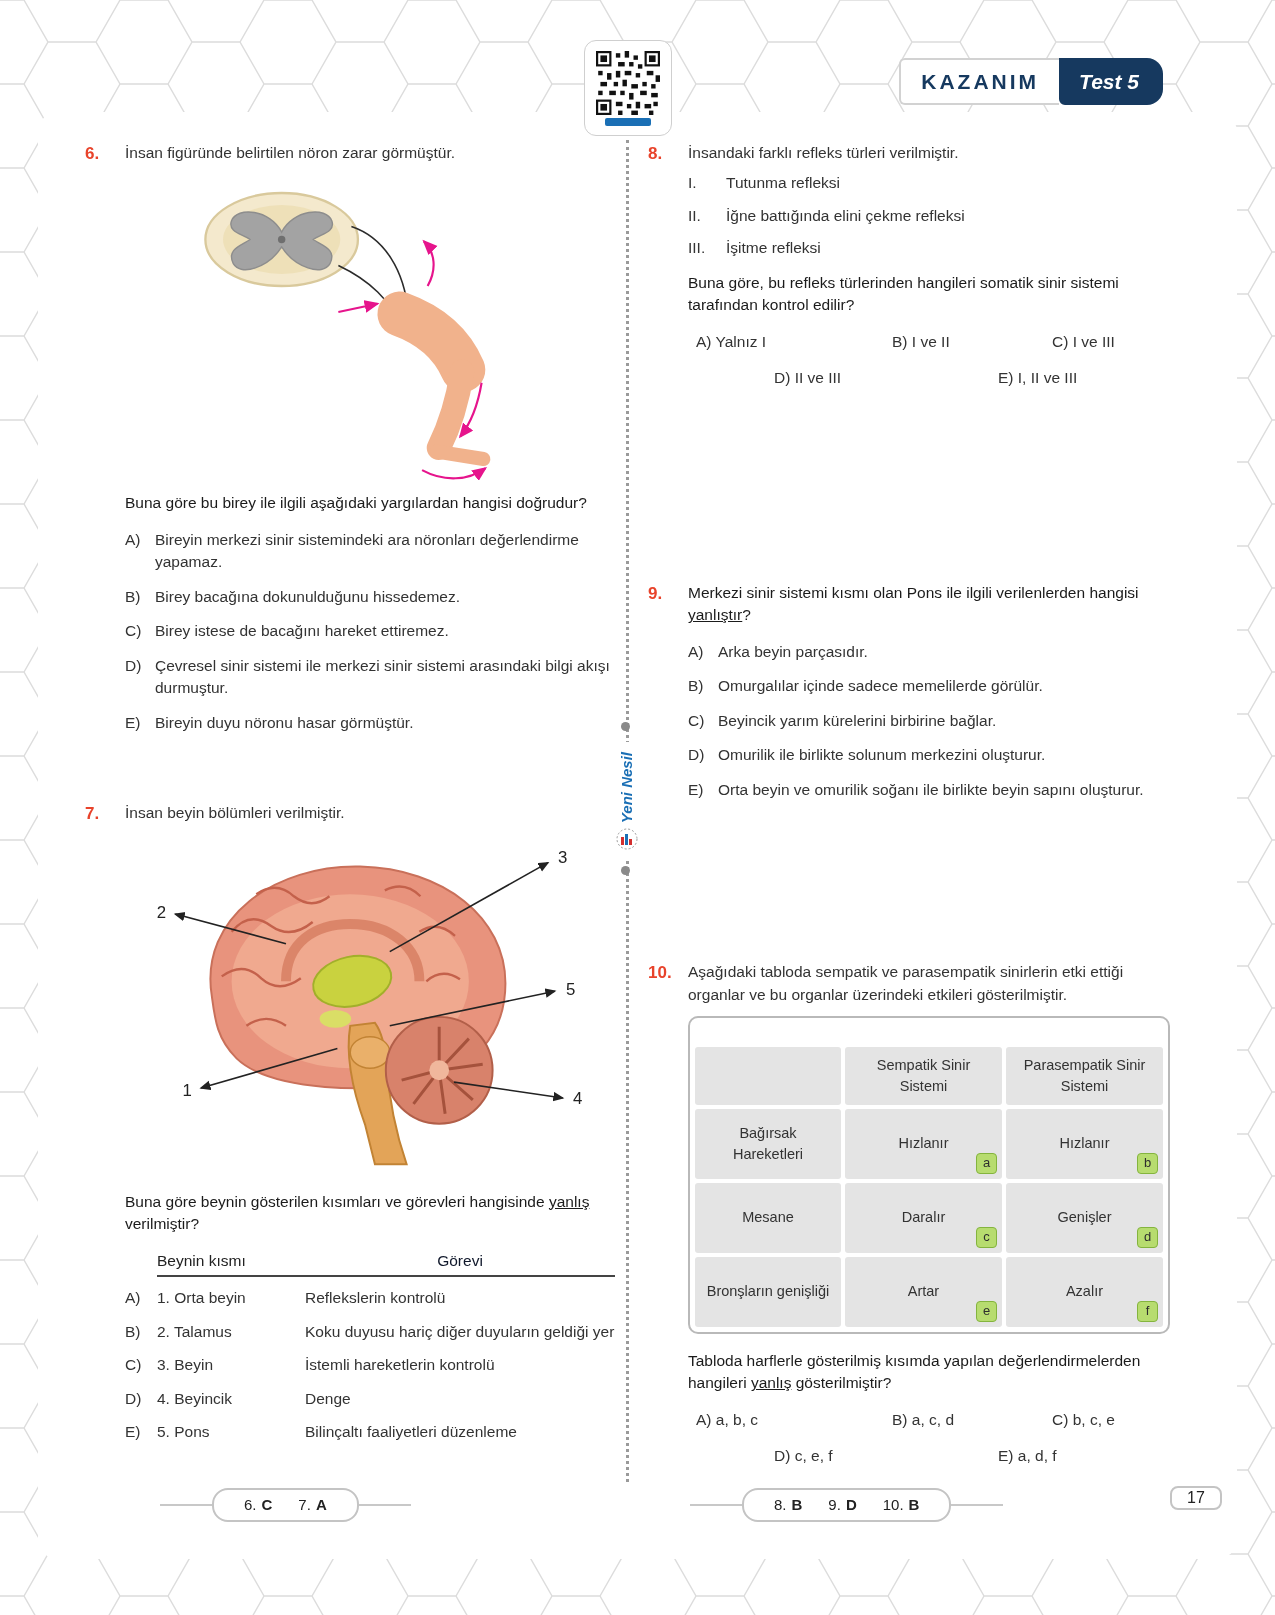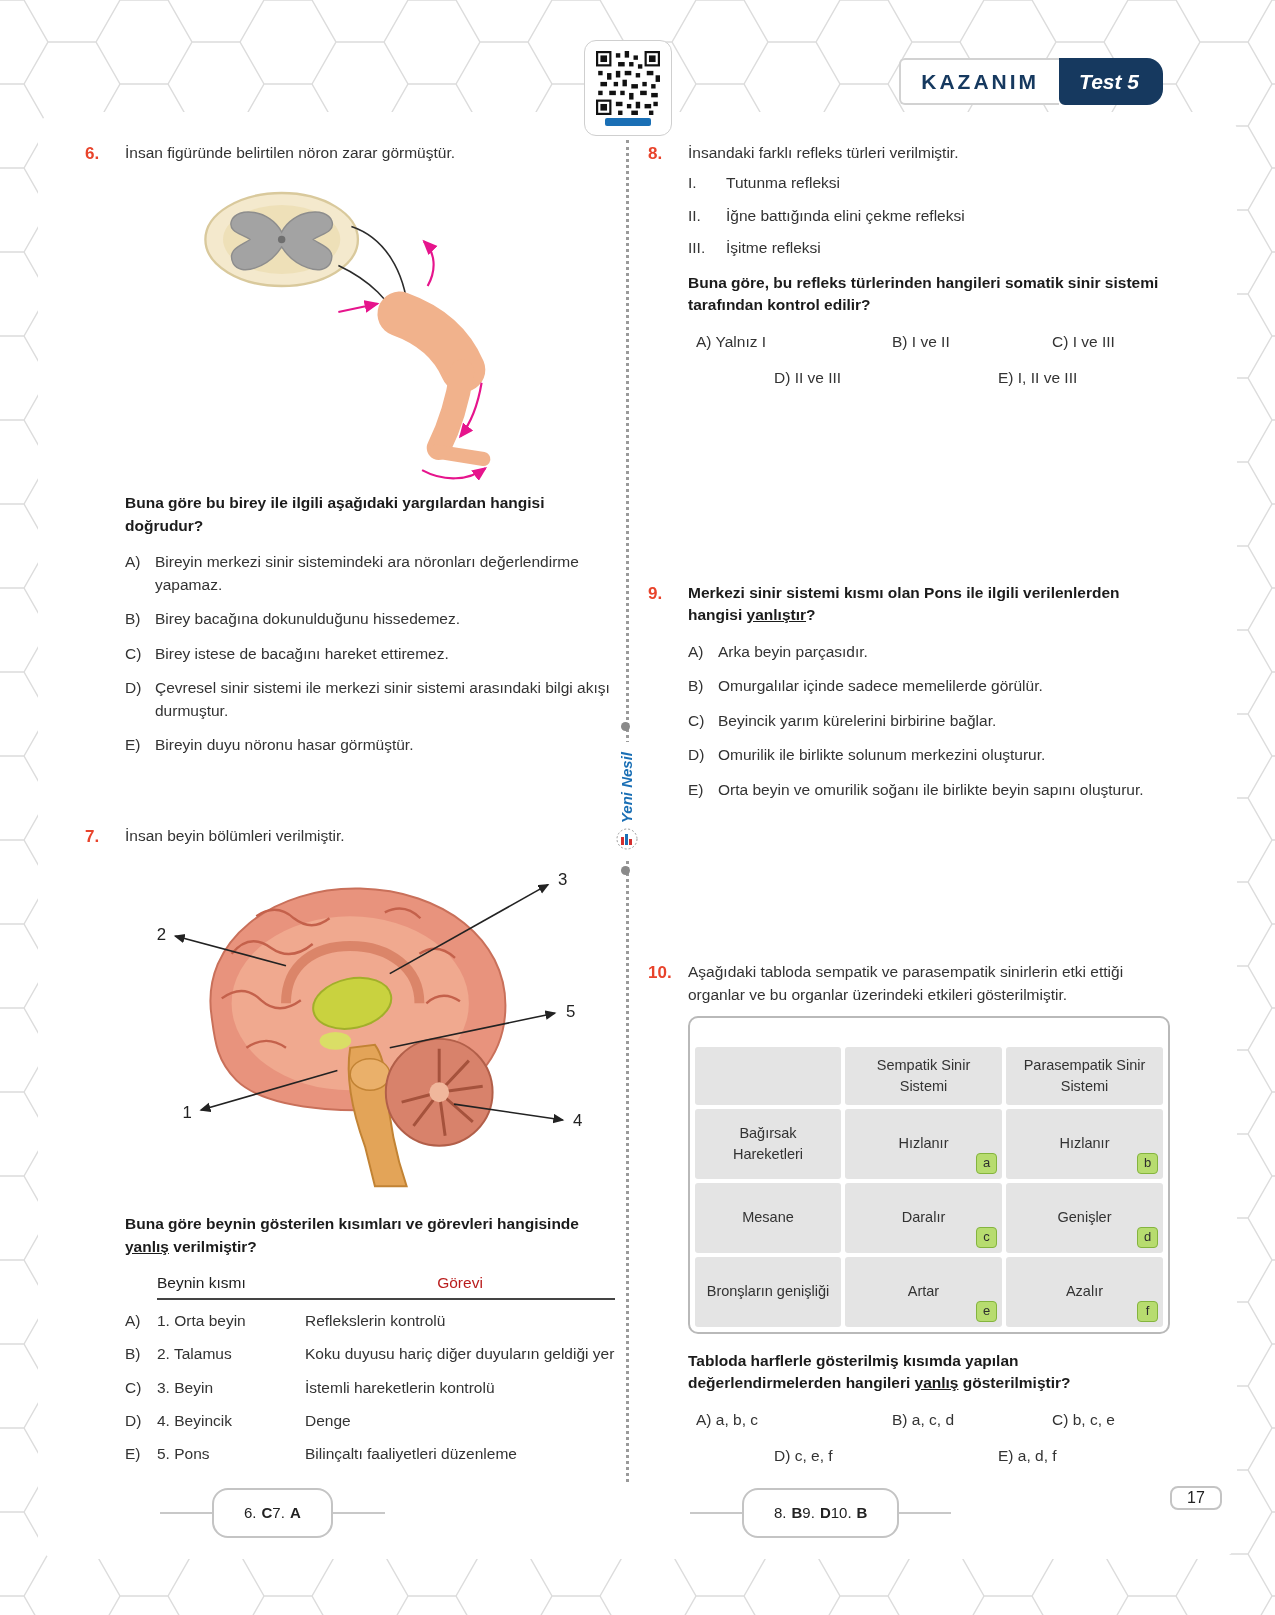"Buna göre, bu refleks türlerinden" .boldq { font-weight: bold -> normal }
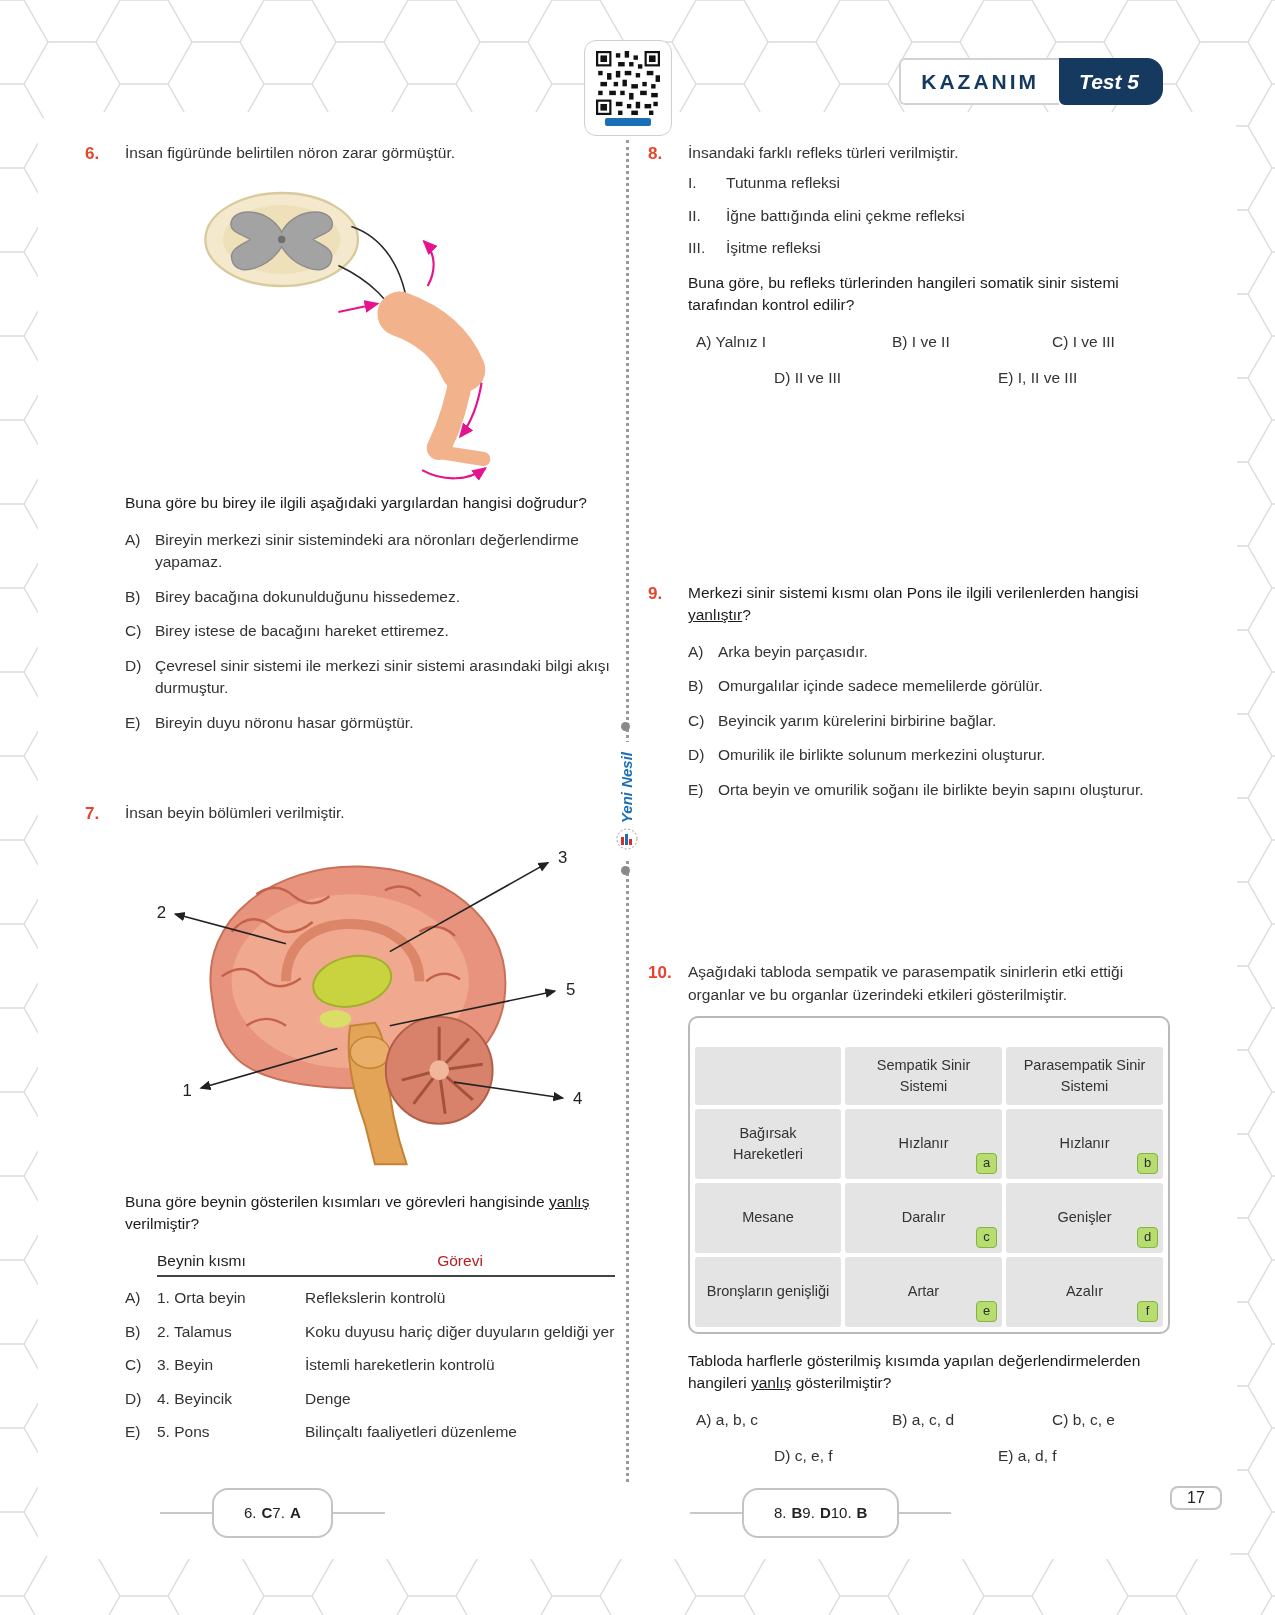"Görevi" .mt-head .h2 { color: #b91c1c -> #0f172a }
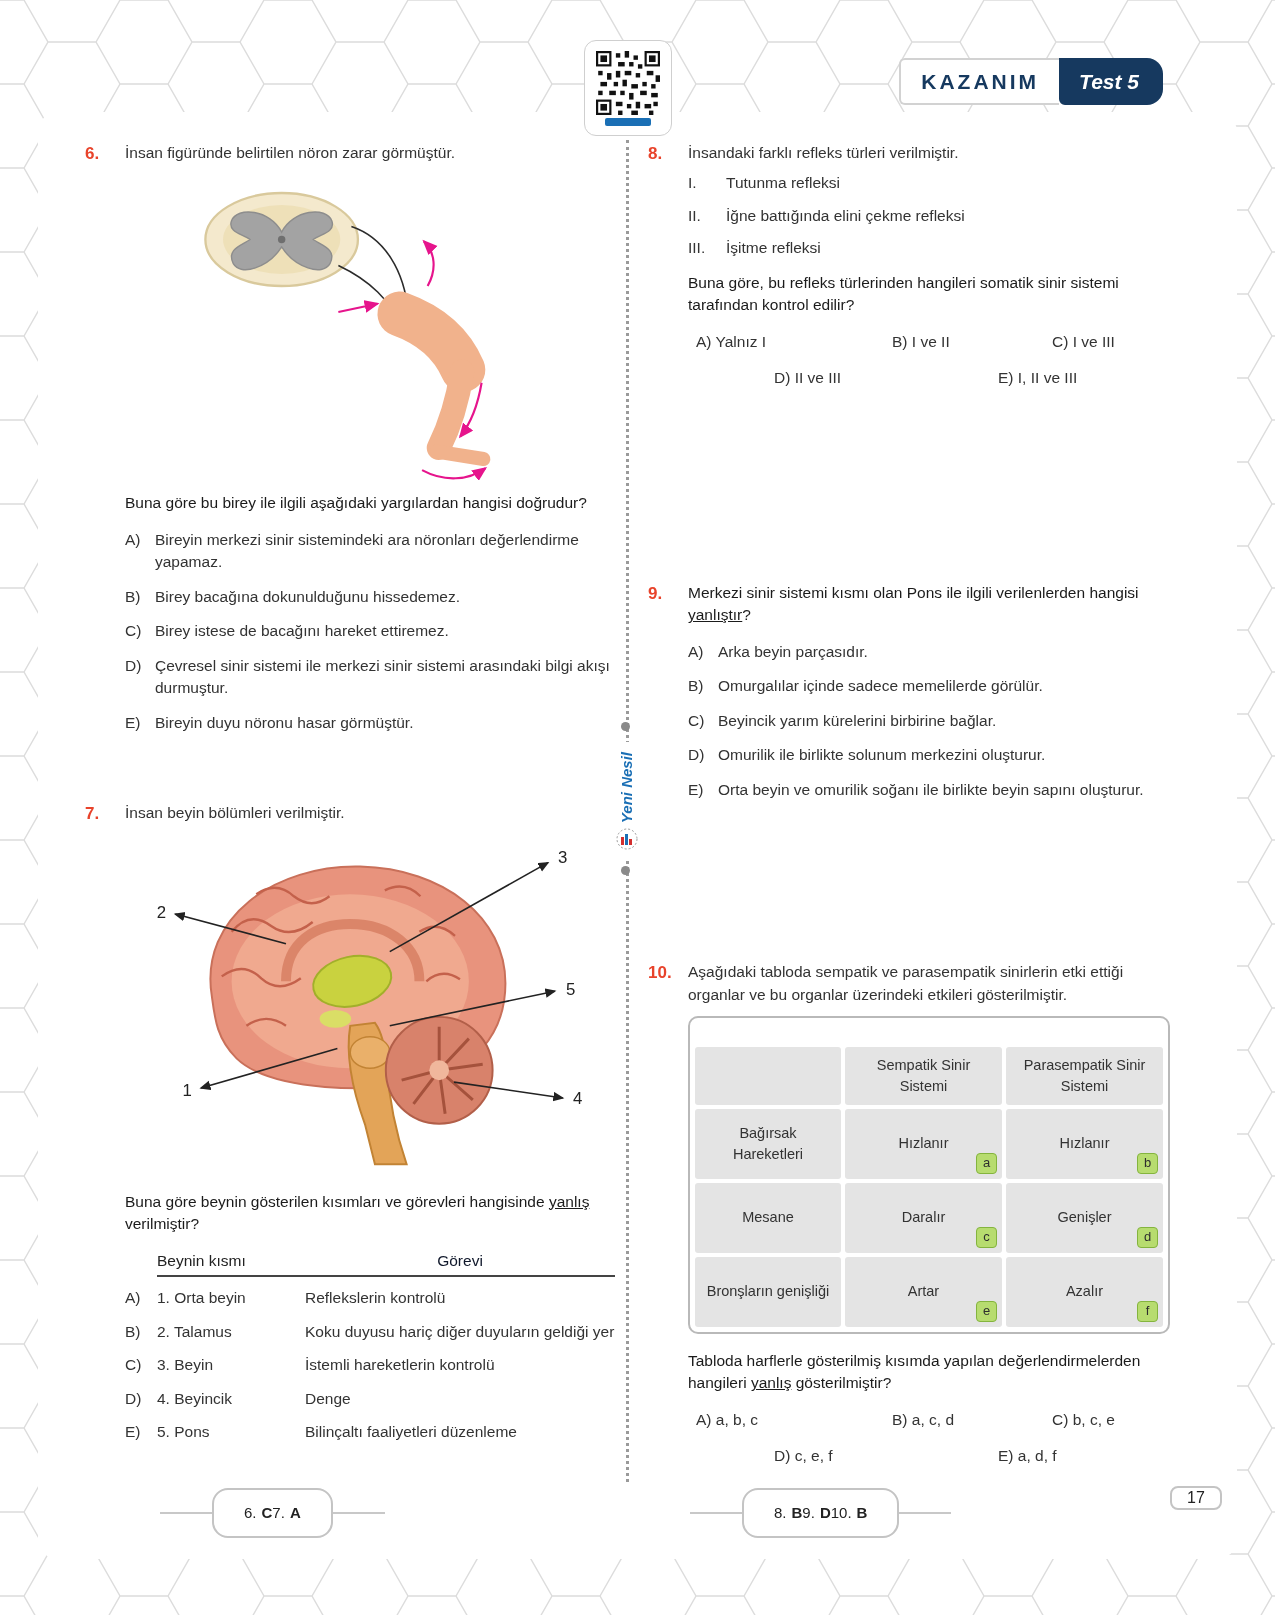"6. C" .ansbar { gap: none -> 26px; padding: 12px 30px -> 4px 30px }
